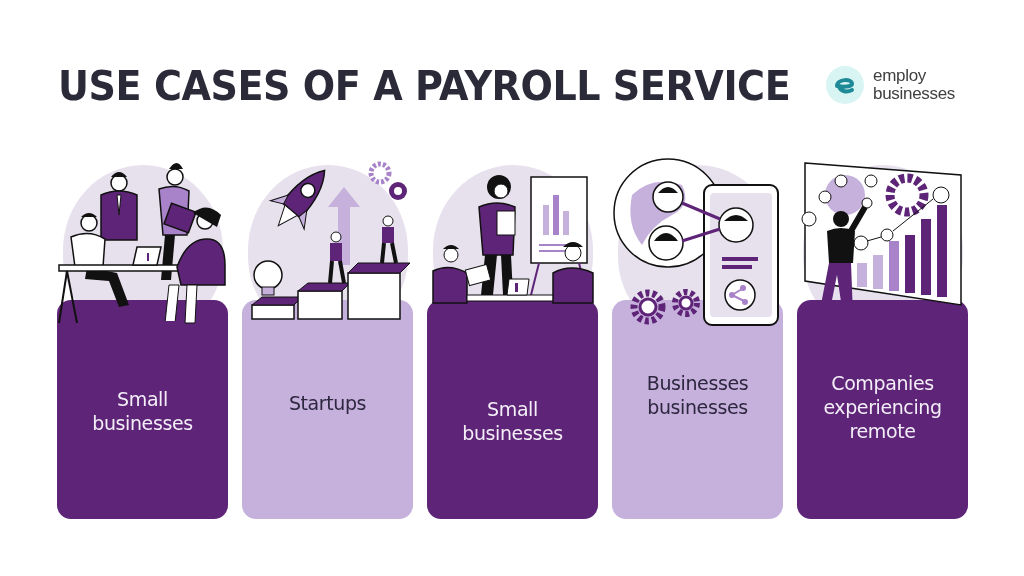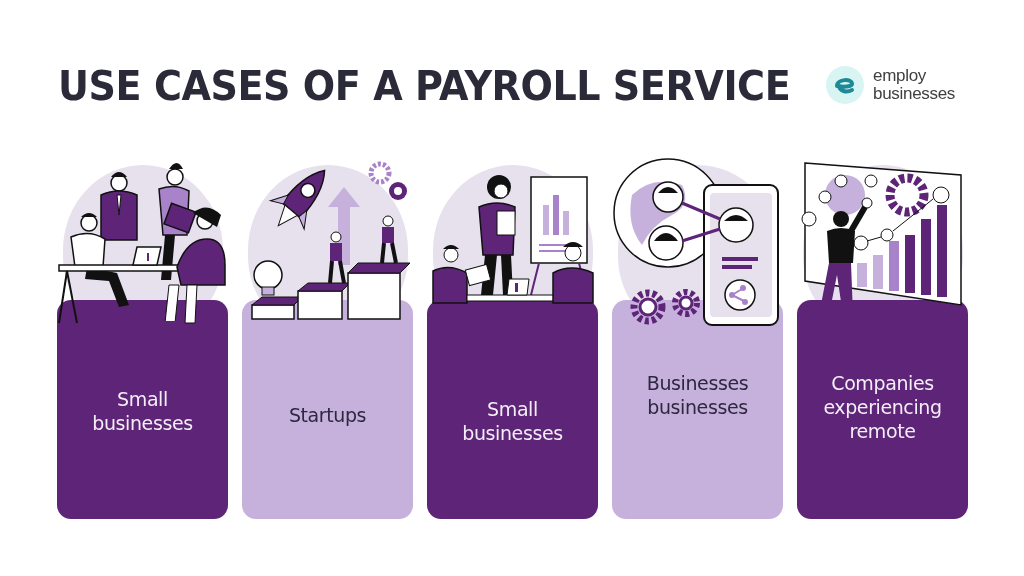"Startups" div.label { top: 248px -> 236px }
